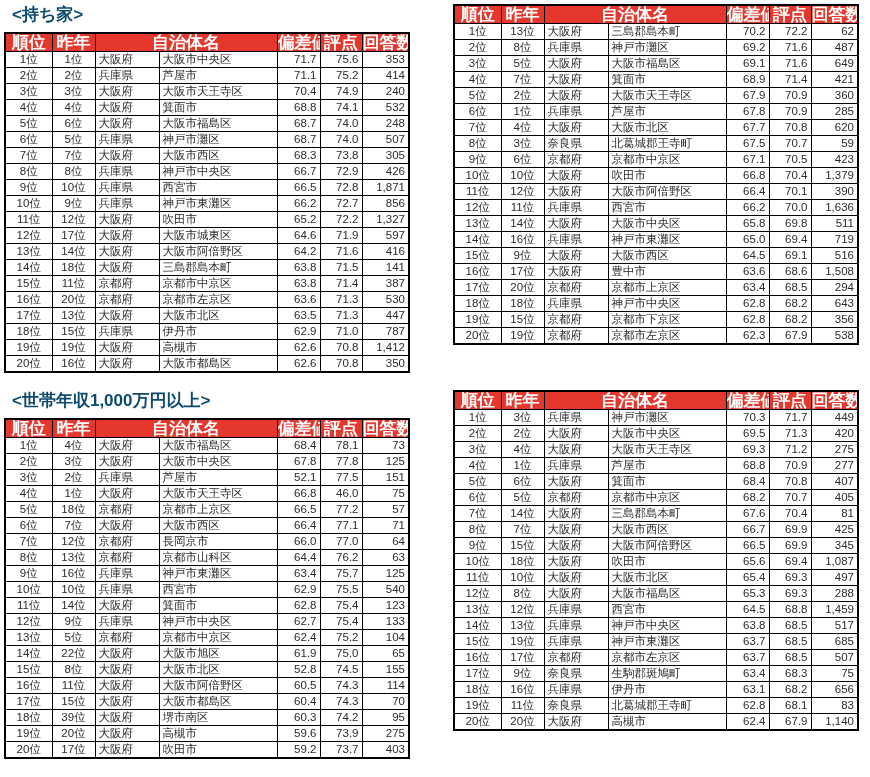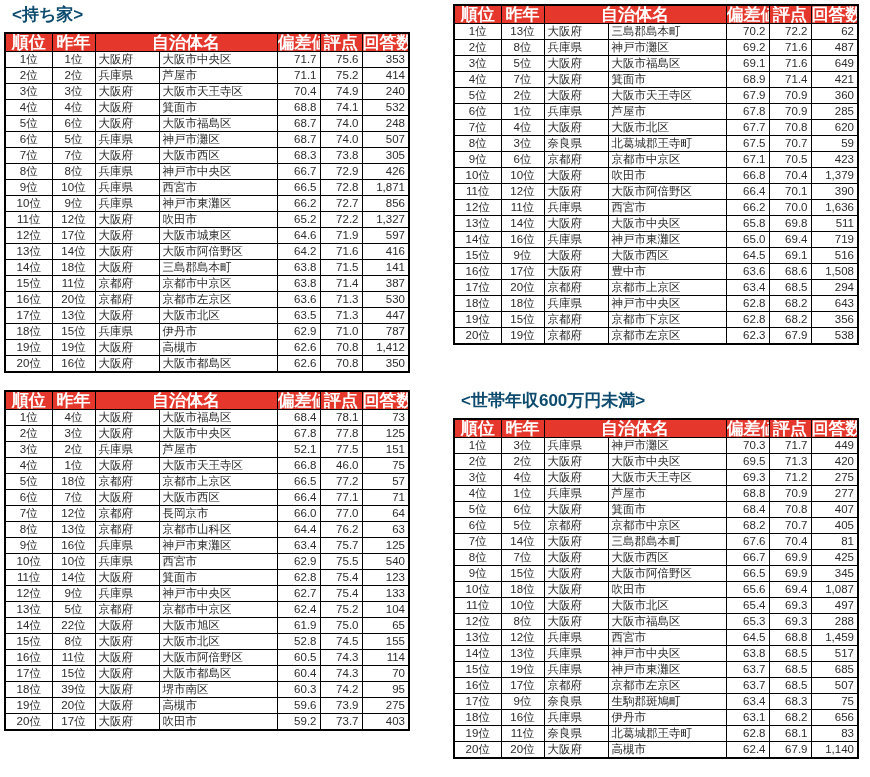"<世帯年収1,000万円以上>" h2.tbl-title { html: none -> <h2>&lt;世帯年収1,000万円以上&gt;</h2> }
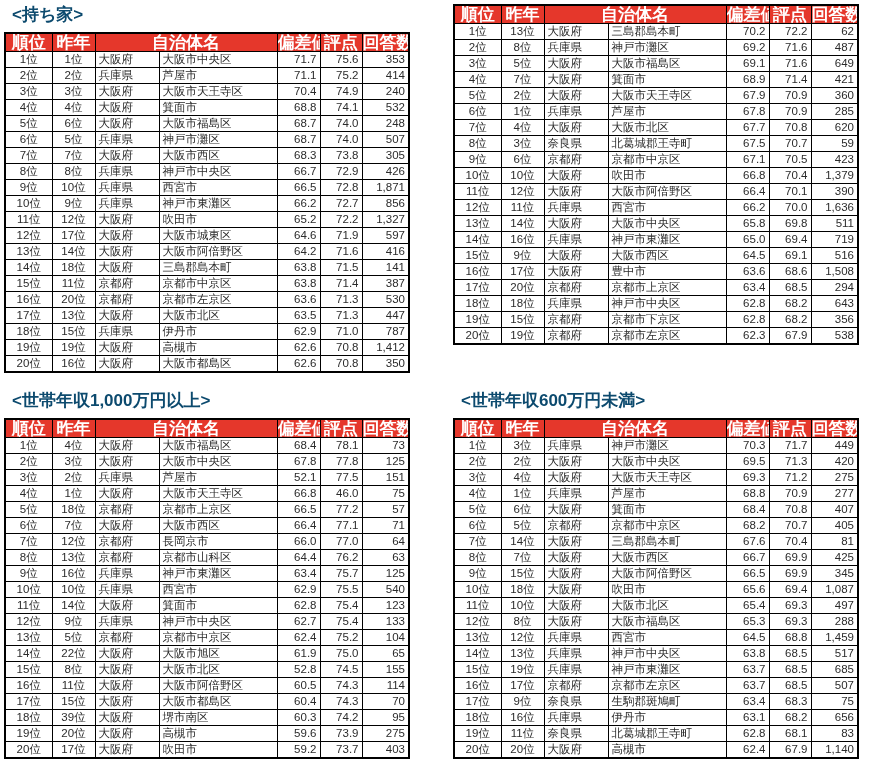"<世帯年収600万円未満>" h2.tbl-title { html: <h2>&lt;世帯年収600万円未満&gt;</h2> -> none }
